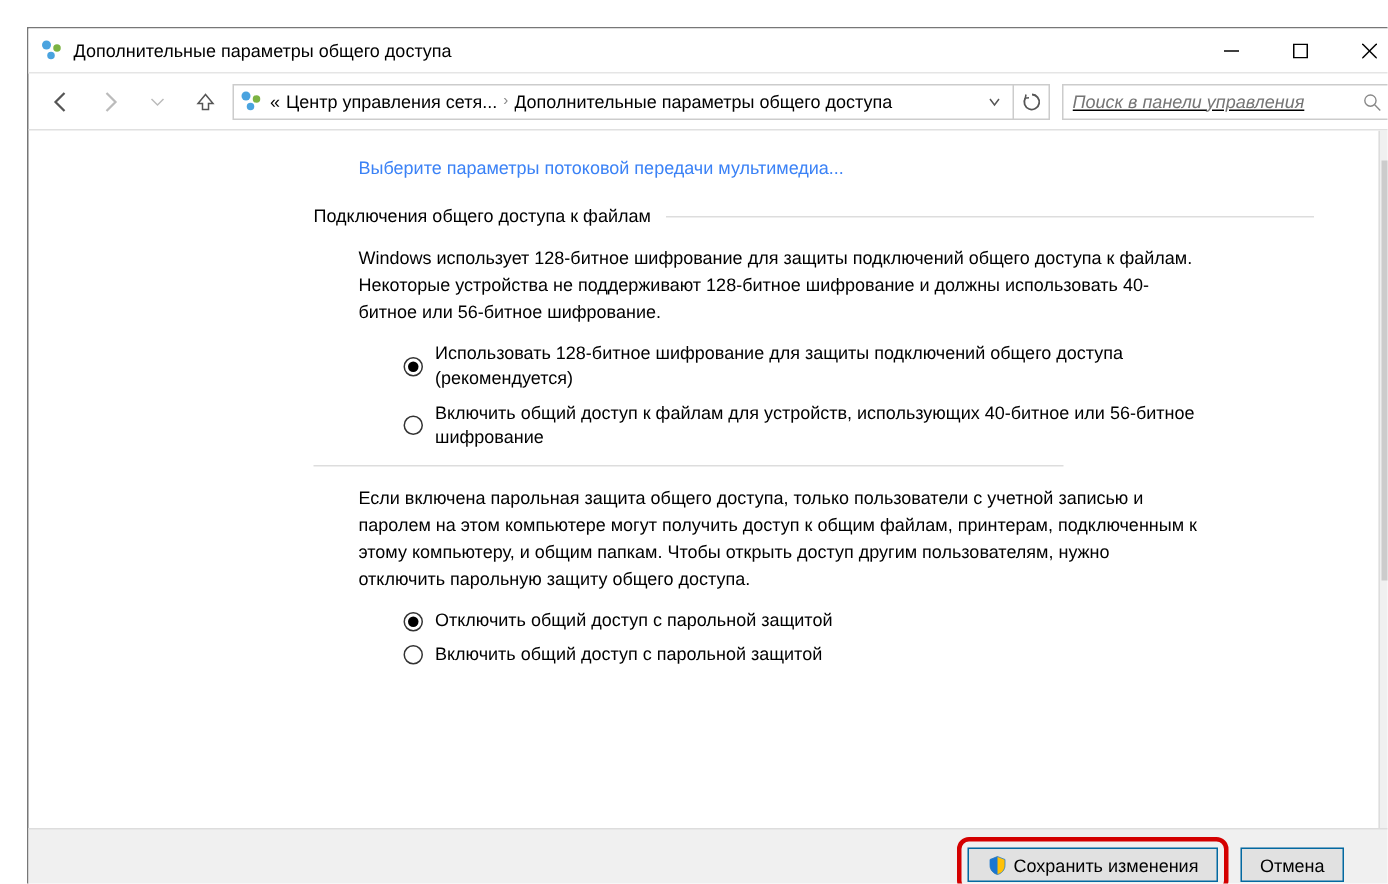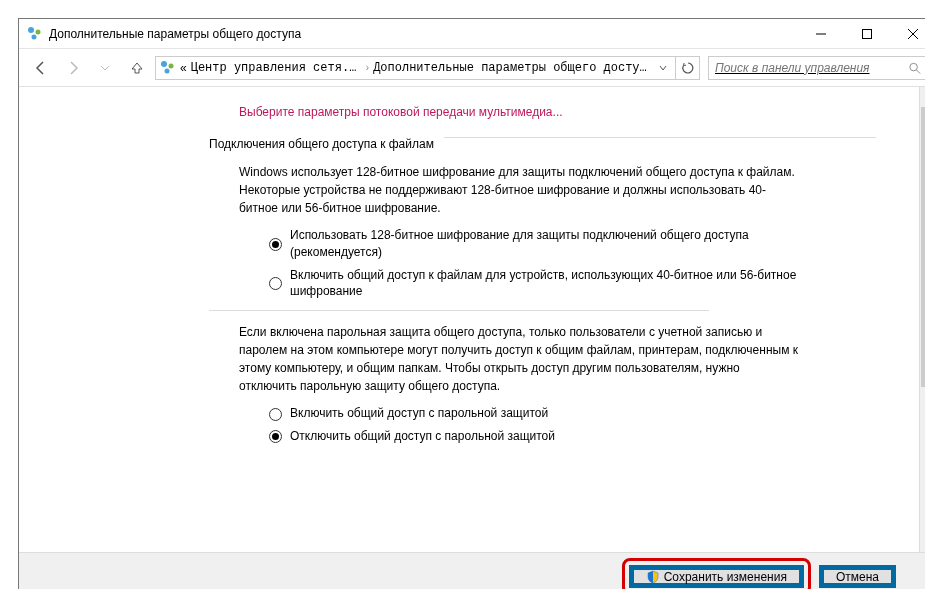"Центр управления сетя..." .bc-seg { font-family: Liberation Mono, monospace -> none }
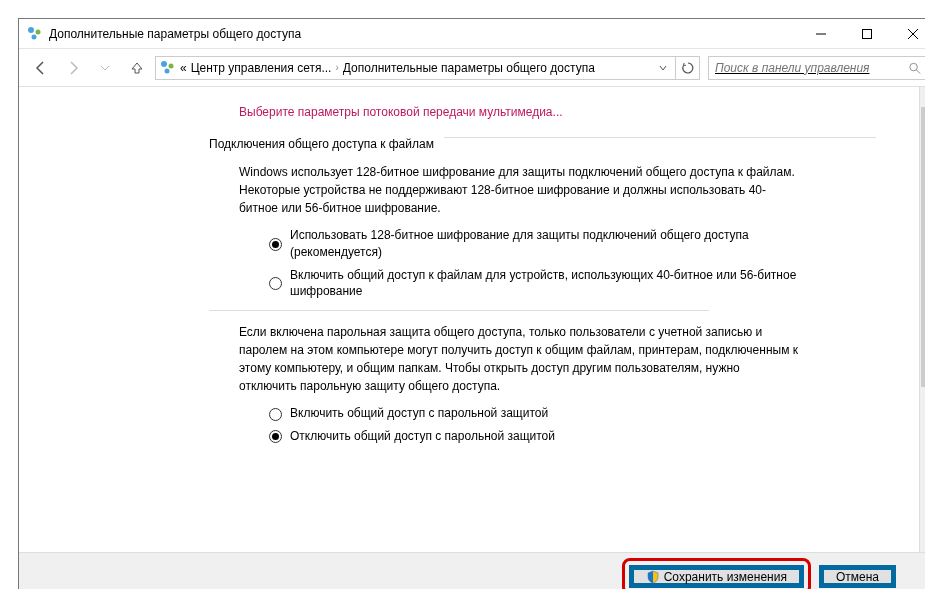"Выберите параметры потоковой передачи" .link { color: #be185d -> #3b82f6 }
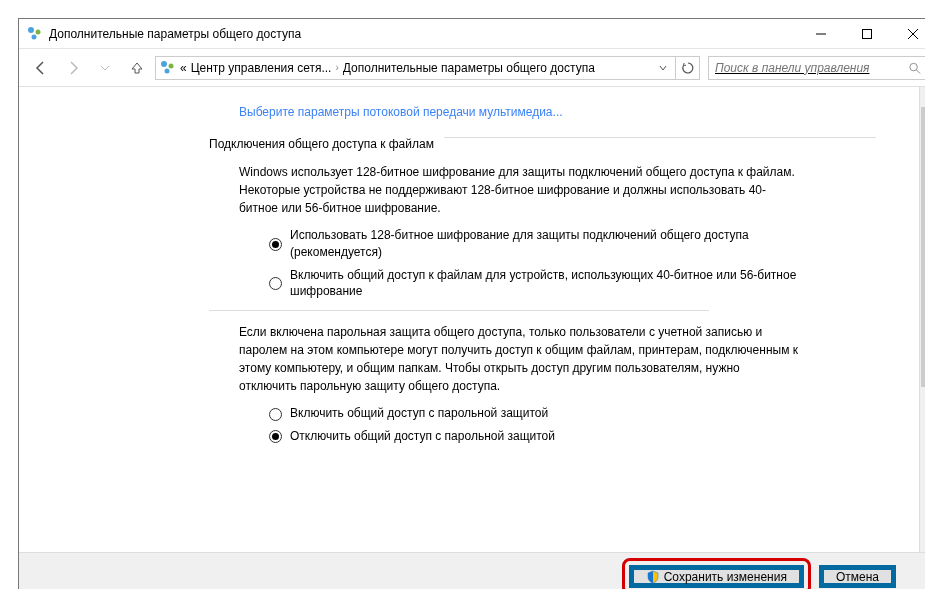"Подключения общего доступа к файлам" .section-header { align-items: flex-start -> center }
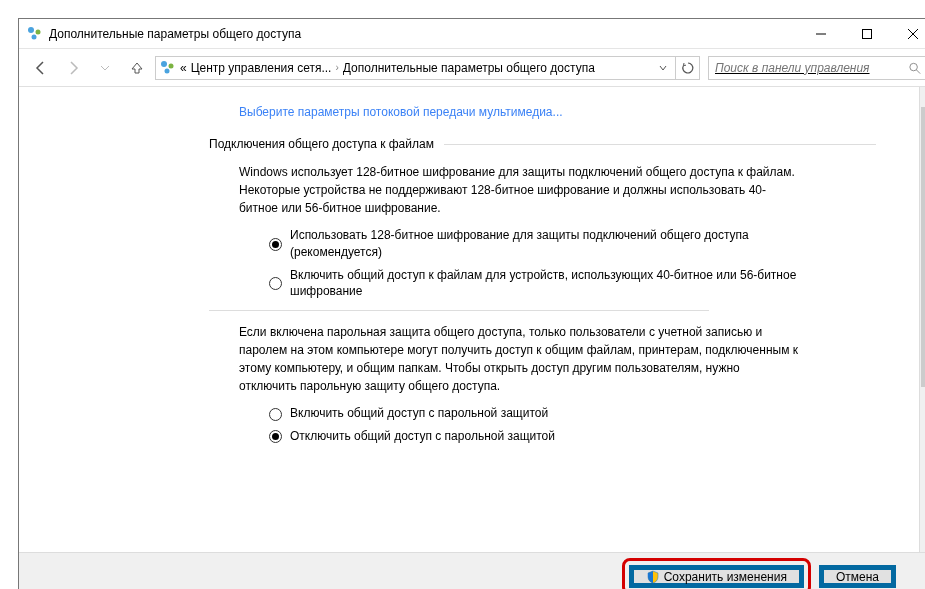"Включить общий доступ с парольной" div.radio-row { order: before "Отключить общий доступ с парольной" -> after "Отключить общий доступ с парольной" }
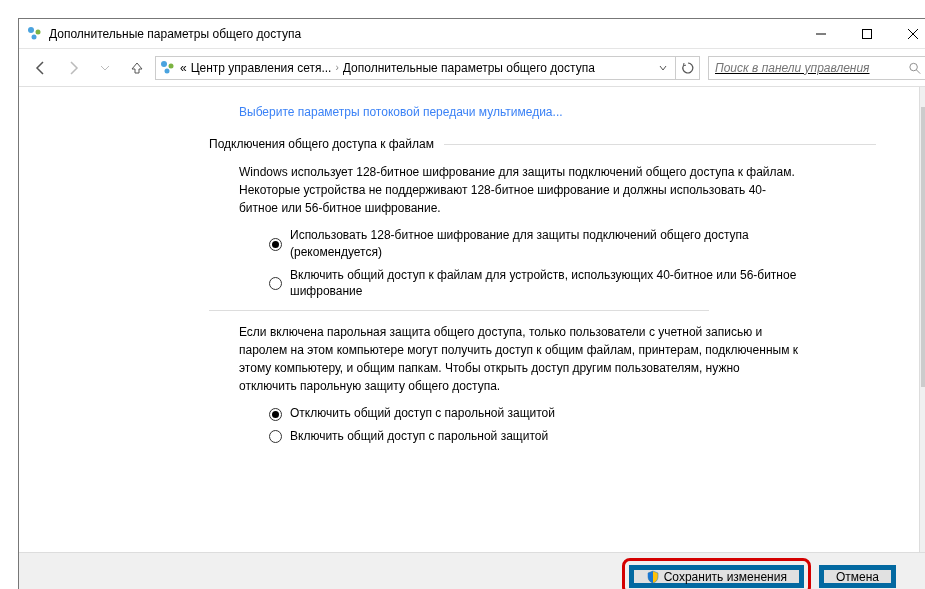"Сохранить изменения" .btn { border: 5px solid #0369a1 -> 1px solid #0369a1 }
